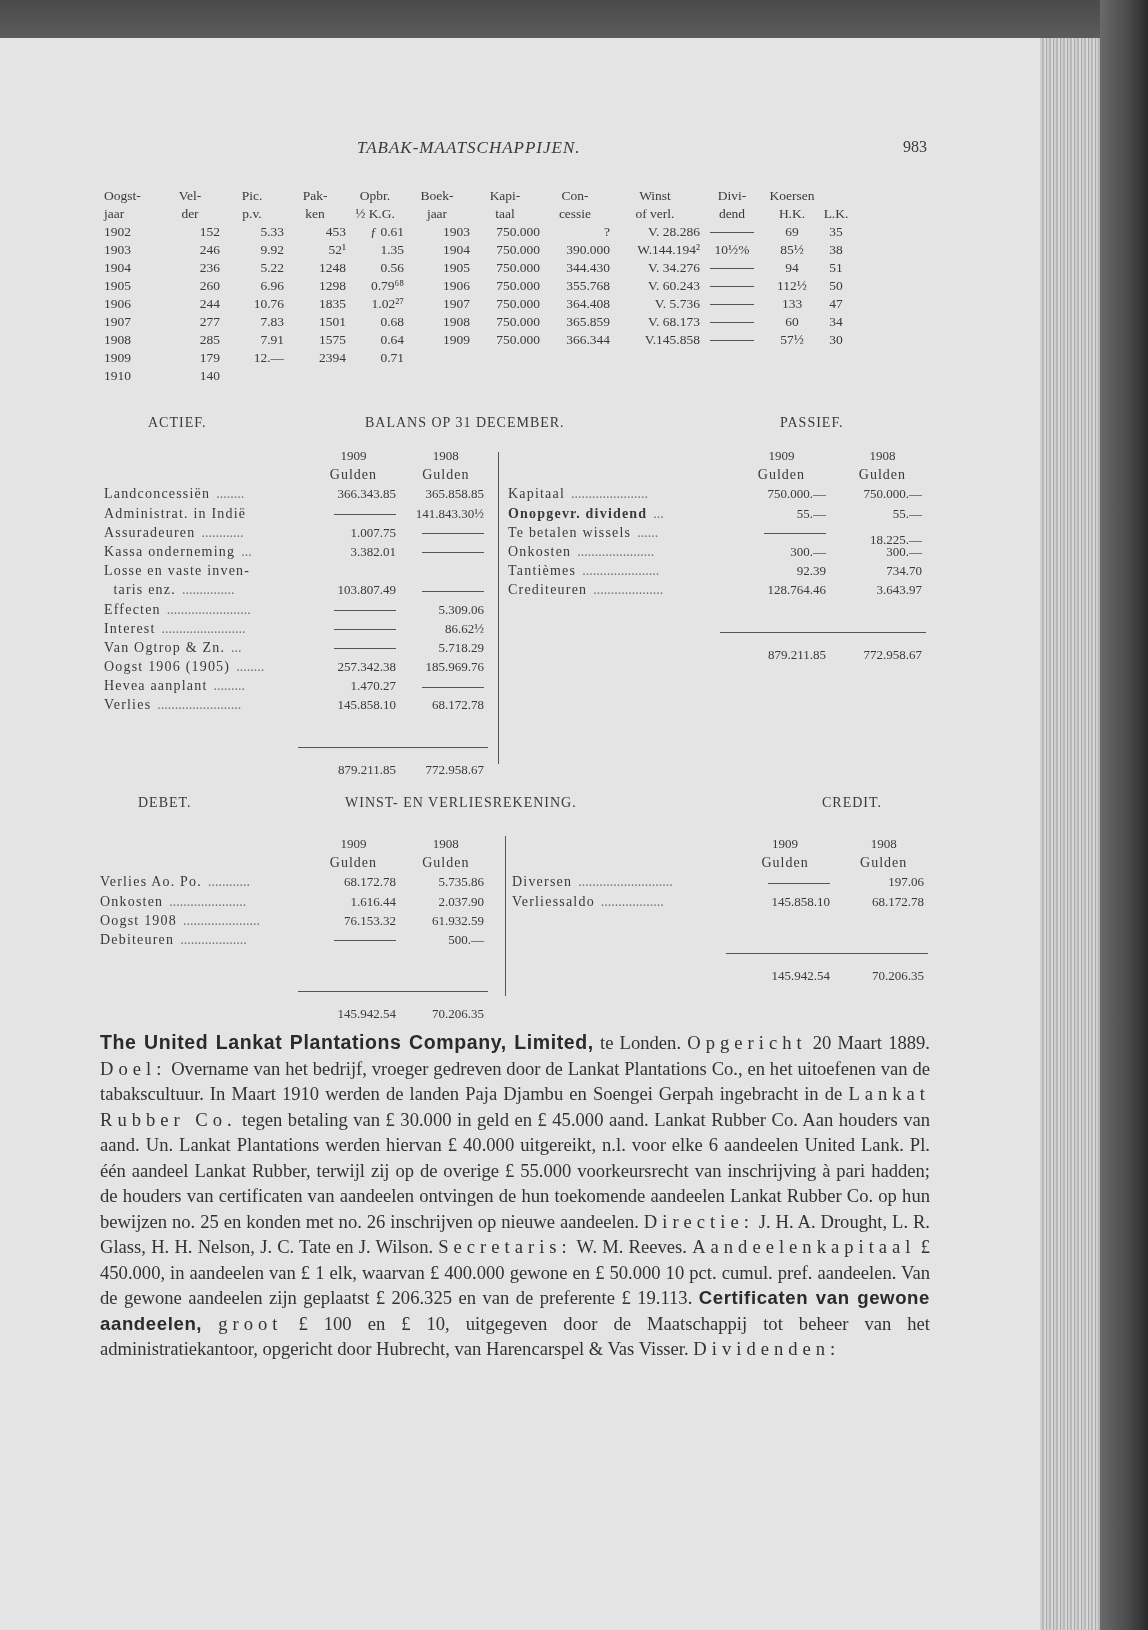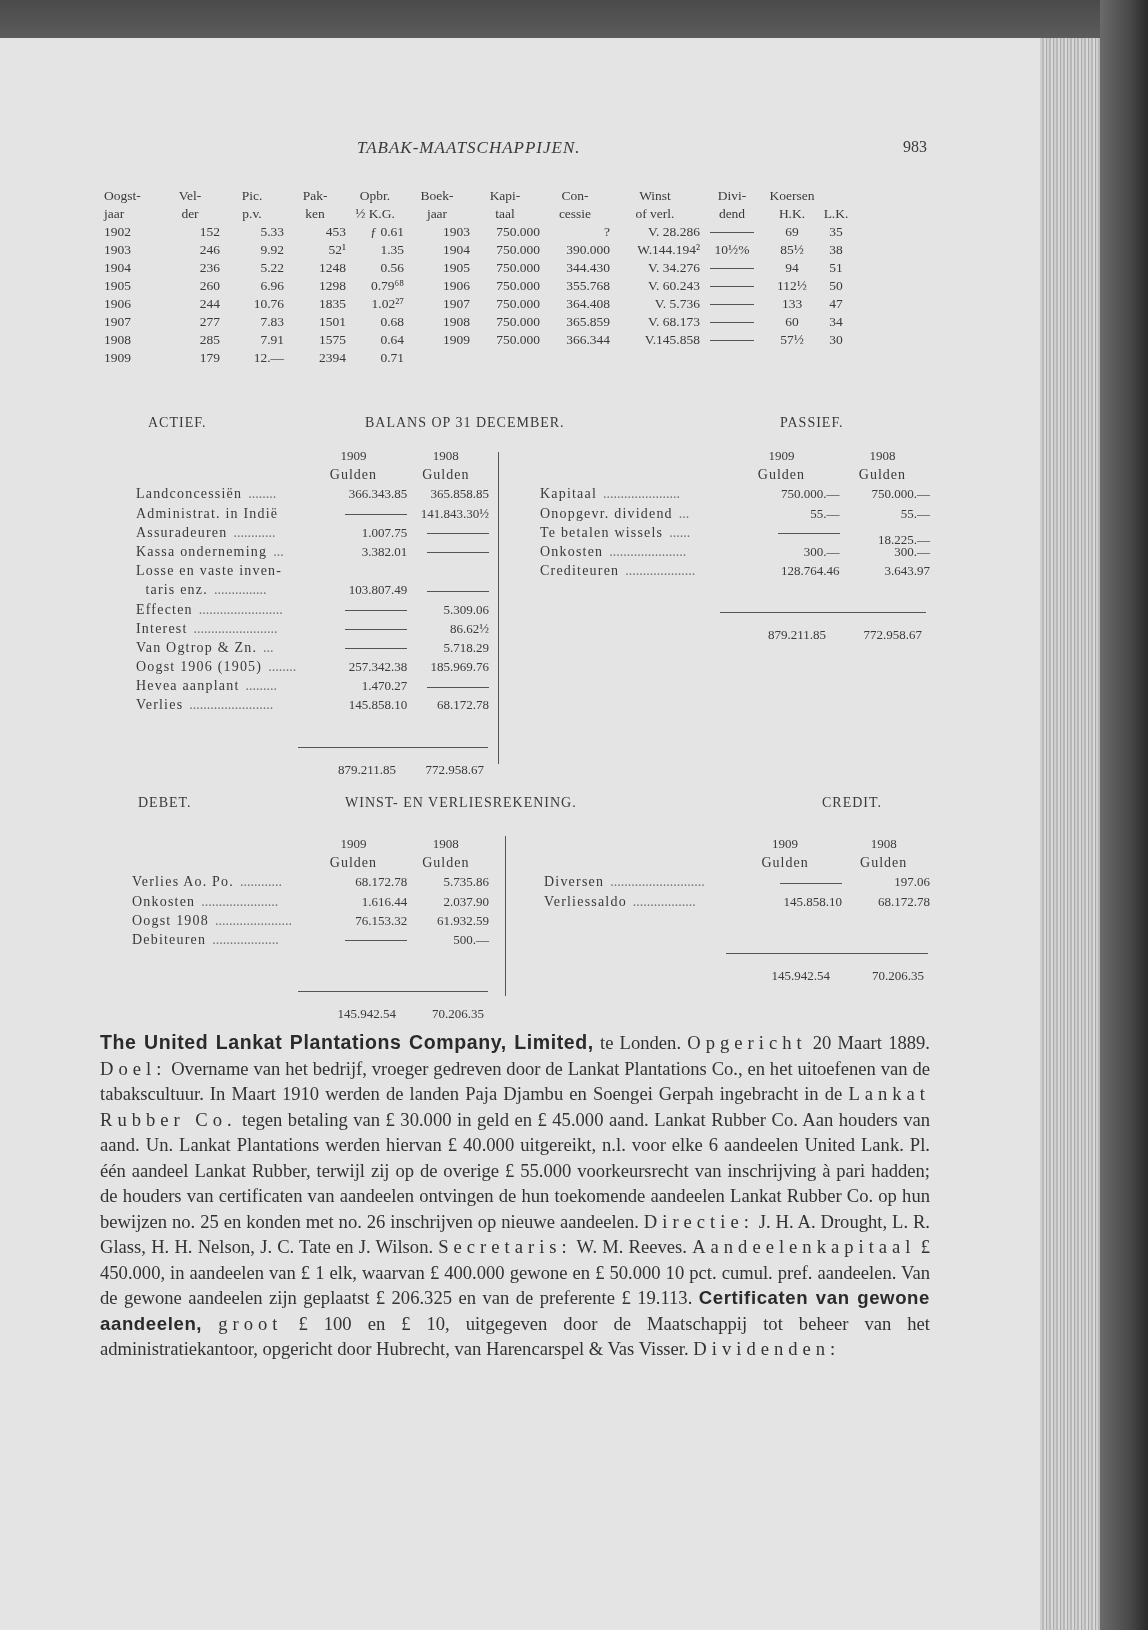"1910" div.row { html: none -> <div> <div>1910</div> <div>140</div> <div></div> <div></div> <div></div> <div></div> <div></div> <div></div> <div></div> <div></div> <div></div> <div></div> </div> }
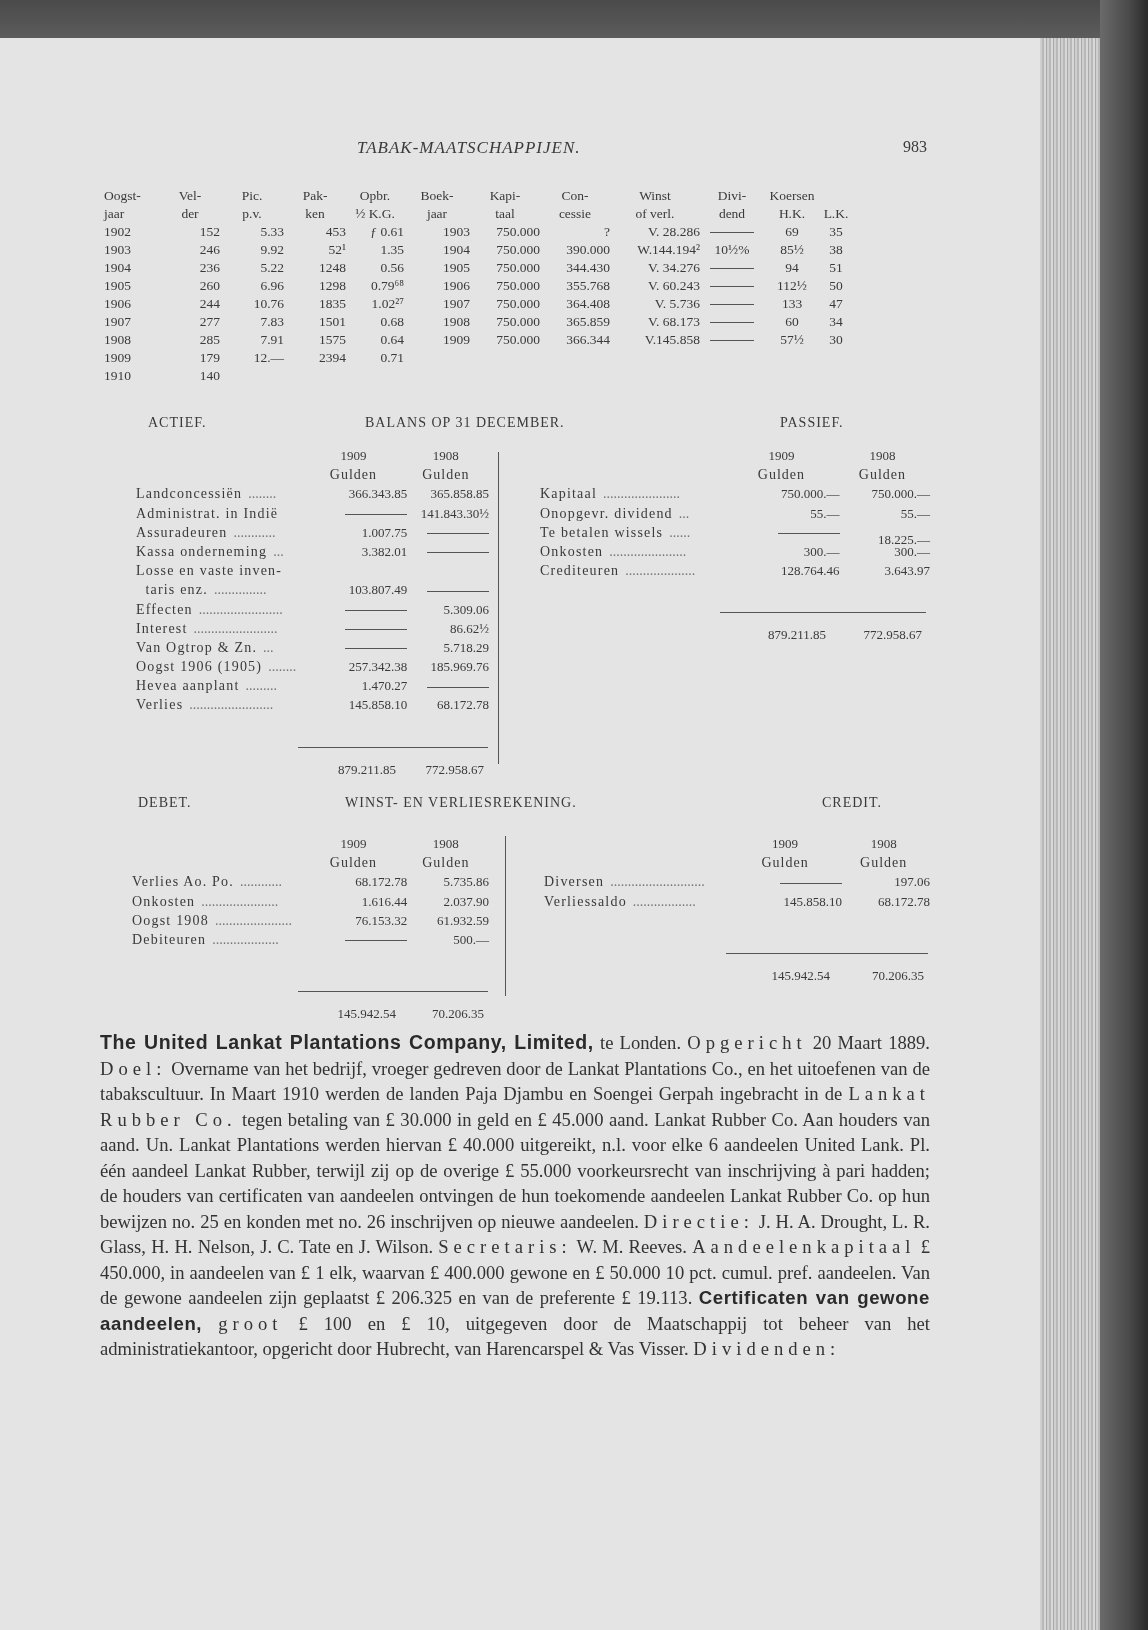"Landconcessiën ........" .lbl { margin-left: 32px -> none }
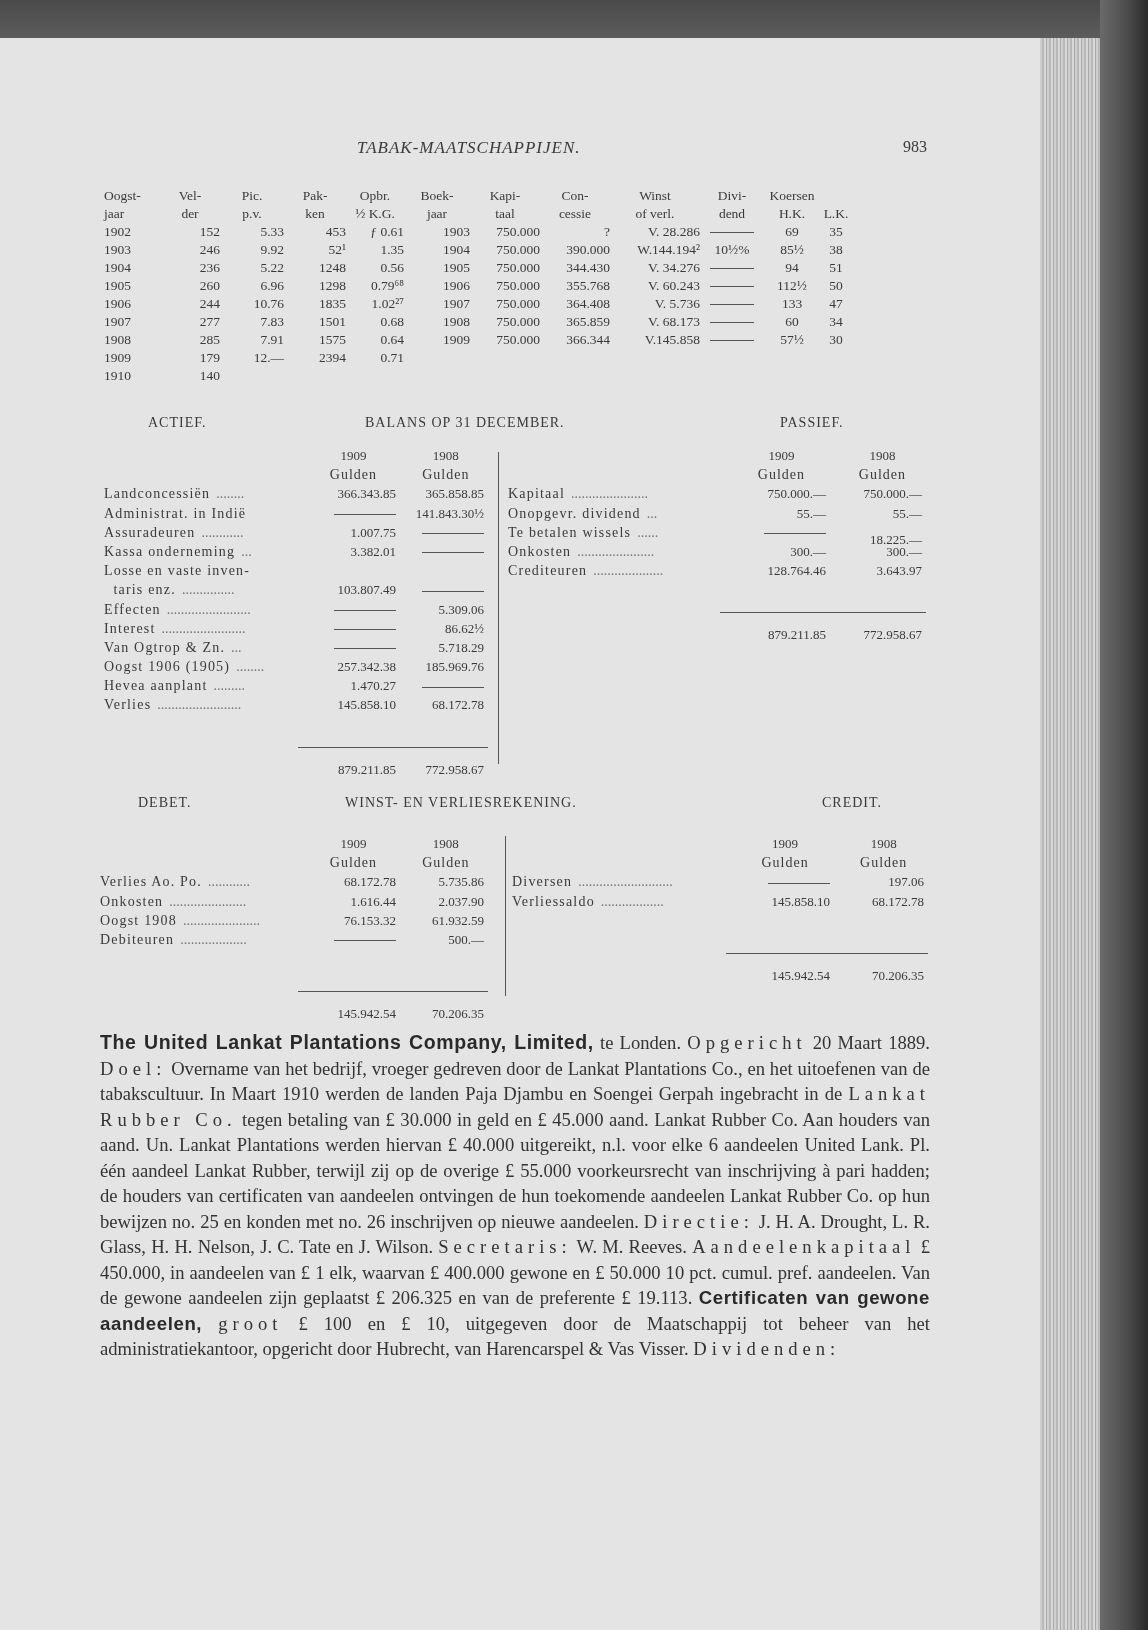"Onopgevr. dividend" span { font-weight: none -> bold }
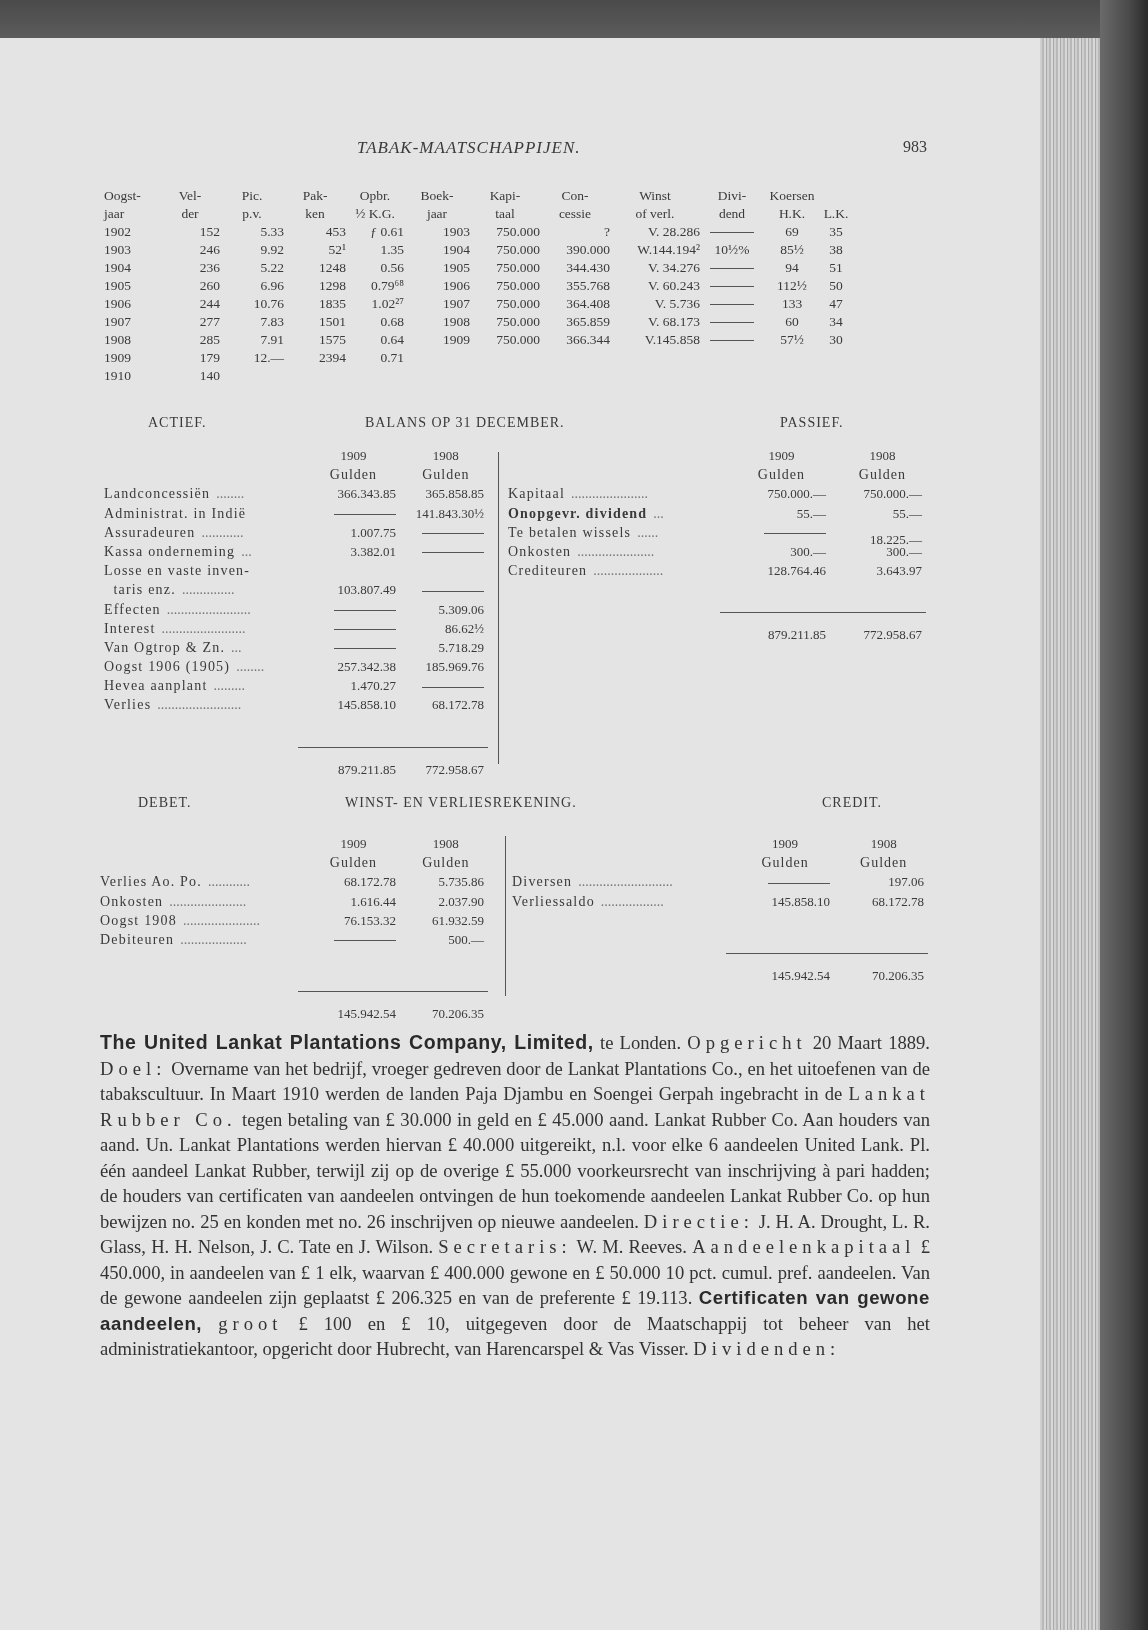"Tantièmes ......................" div.row { html: none -> <div> <div><span>Tantièmes</span><span>......................</span></div> <div>92.39</div> <div>734.70</div> </div> }
